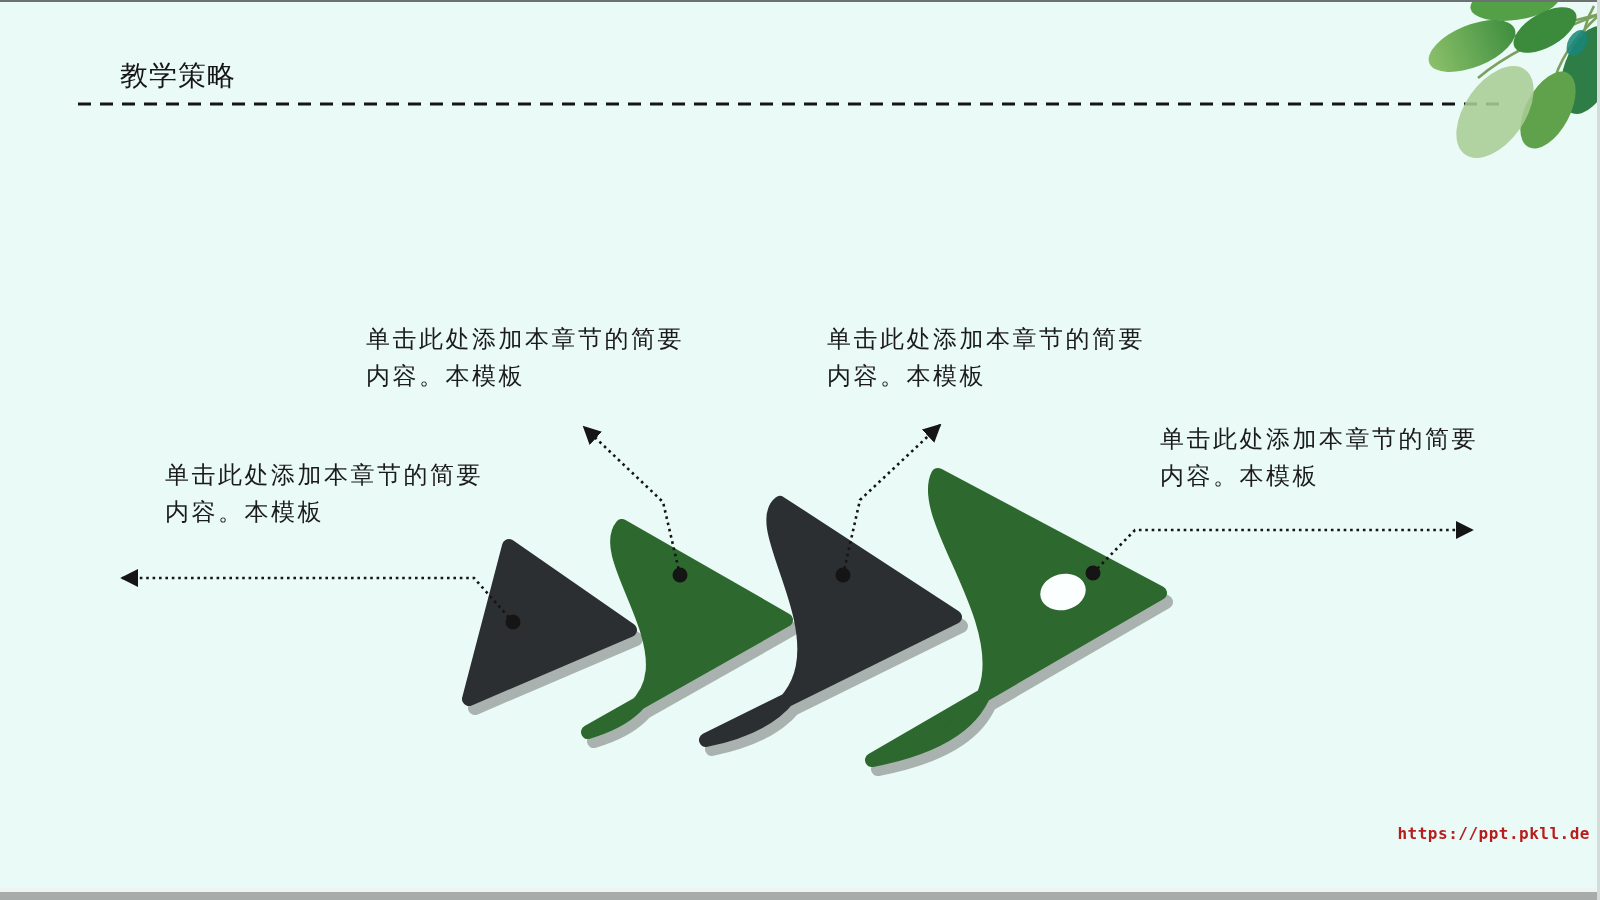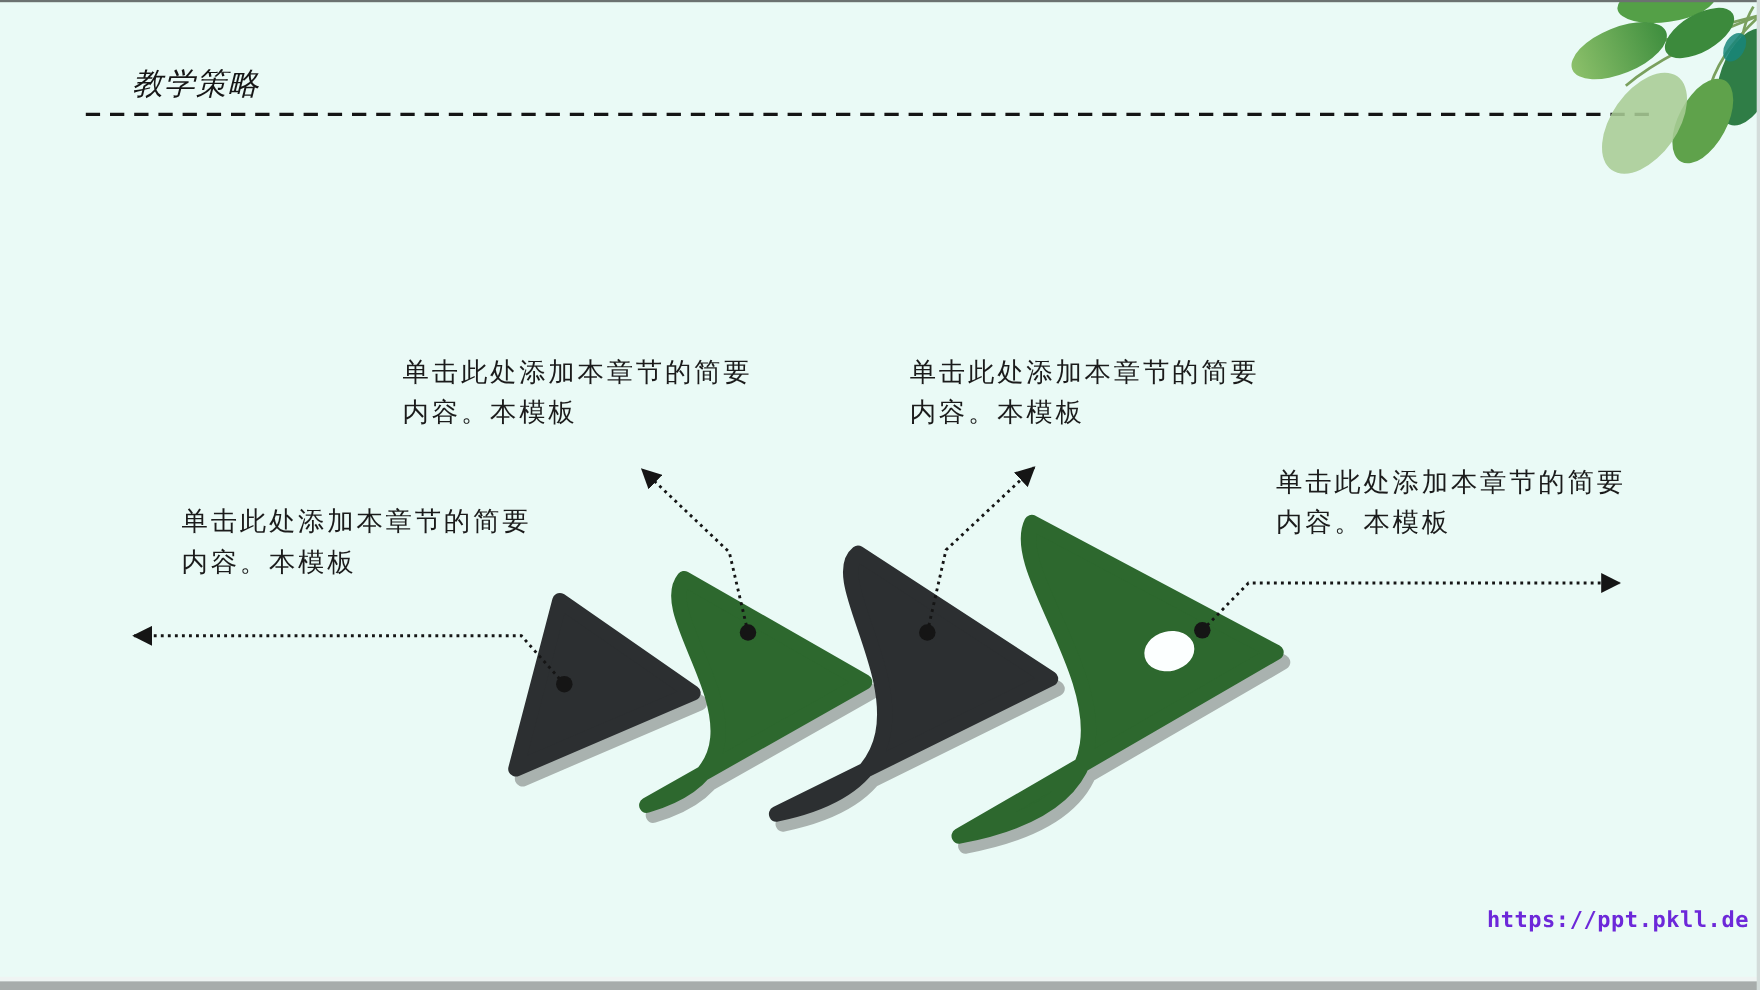"教学策略" .title { font-style: italic -> none }
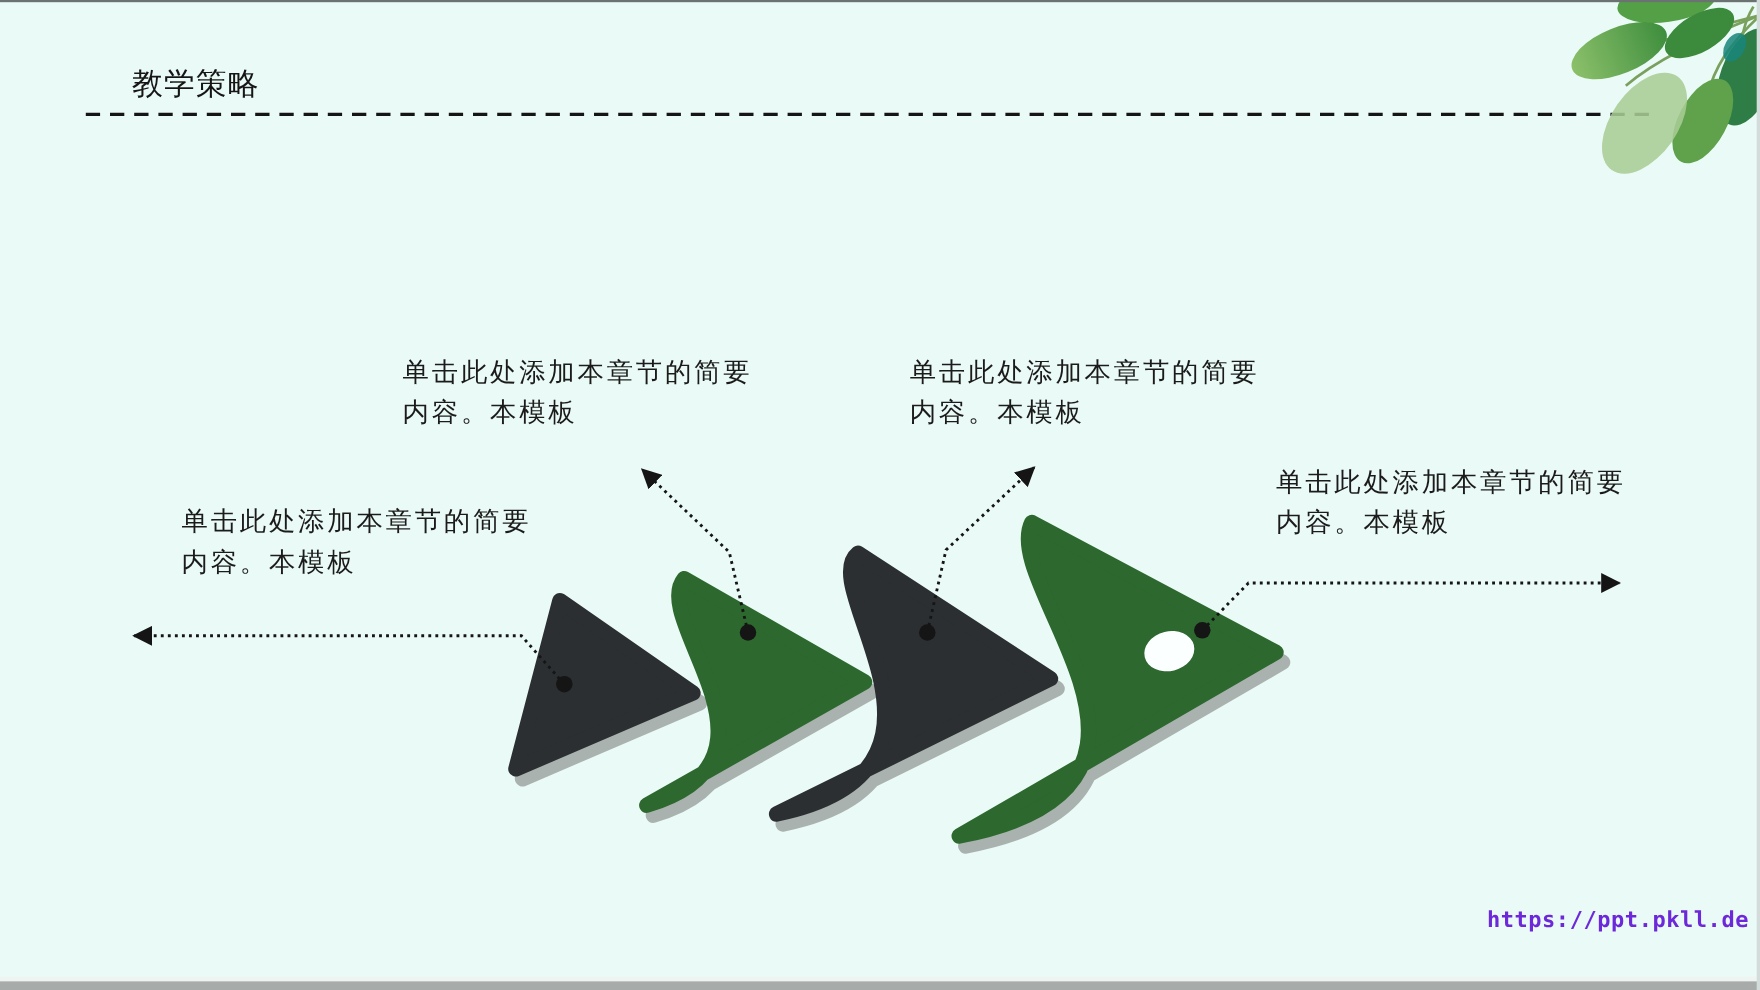"https://ppt.pkll.de" .watermark { color: #6d28d9 -> #b91c1c; font-size: 20px -> 16px }
